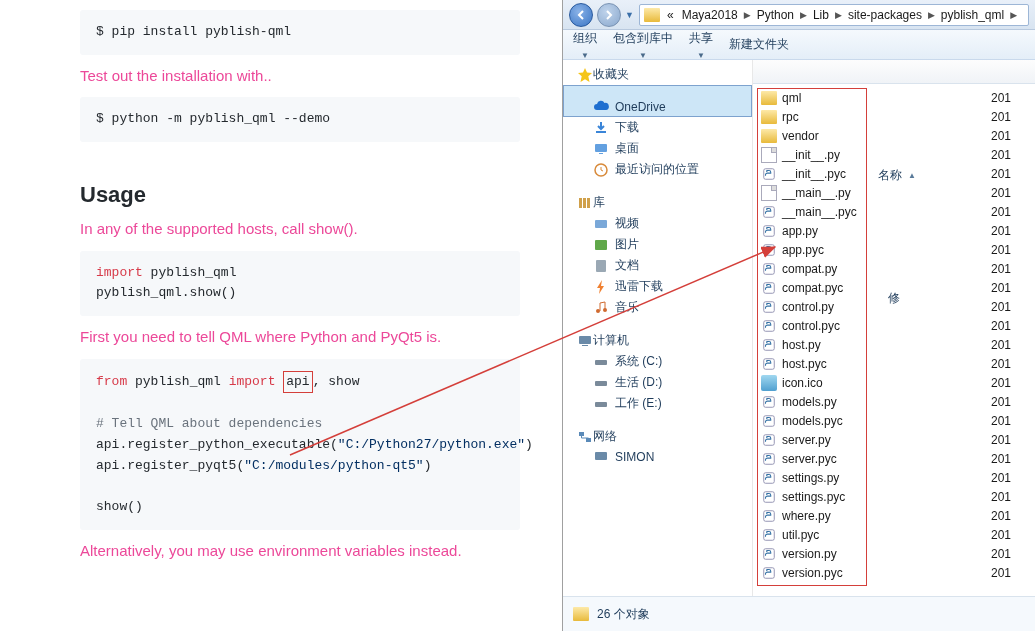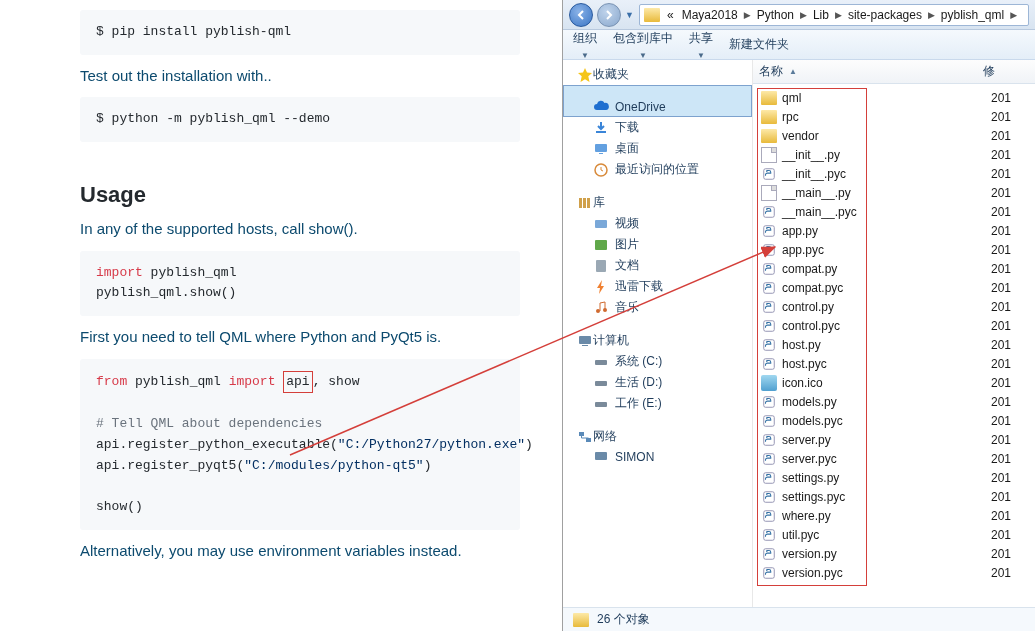"Test out the installation with.." .prose { color: #0c4a6e -> #ec4899 }
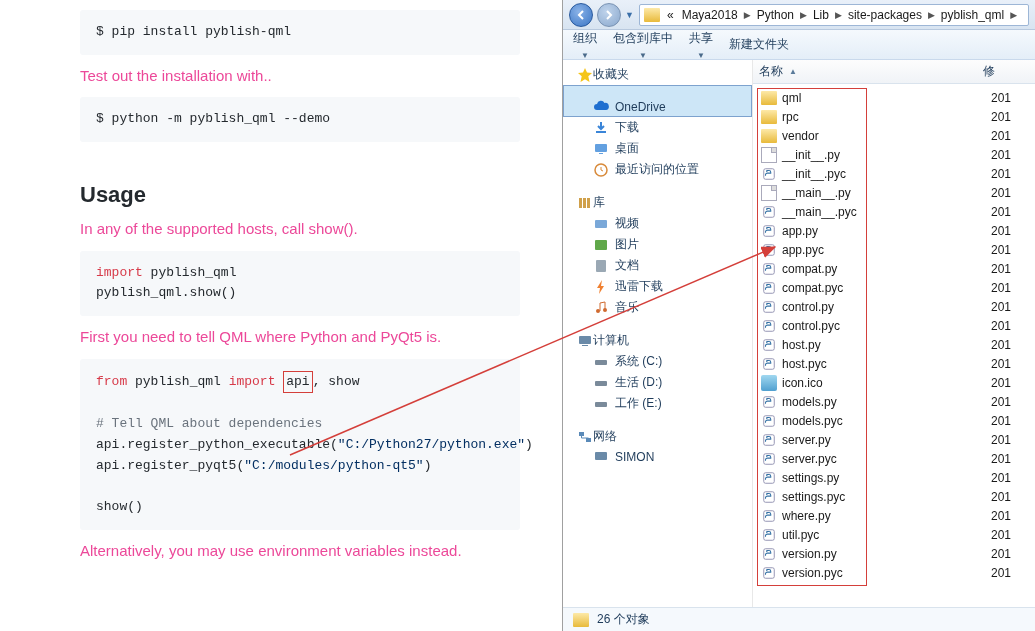"名称" .fp-headers { flex-direction: none -> column }
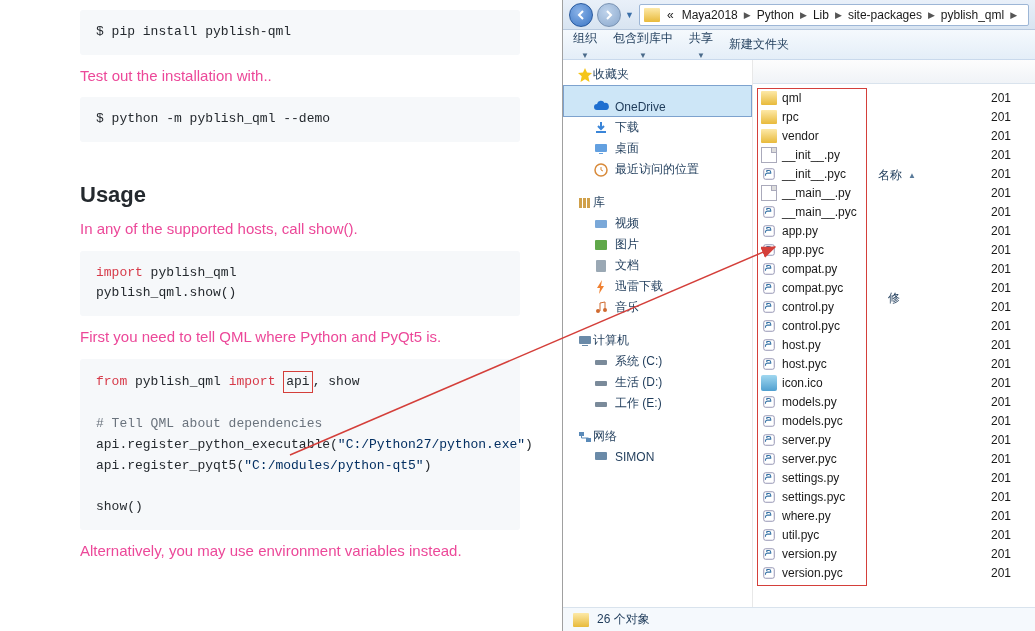"26 个对象" .statusbar { height: 24px -> 35px }
